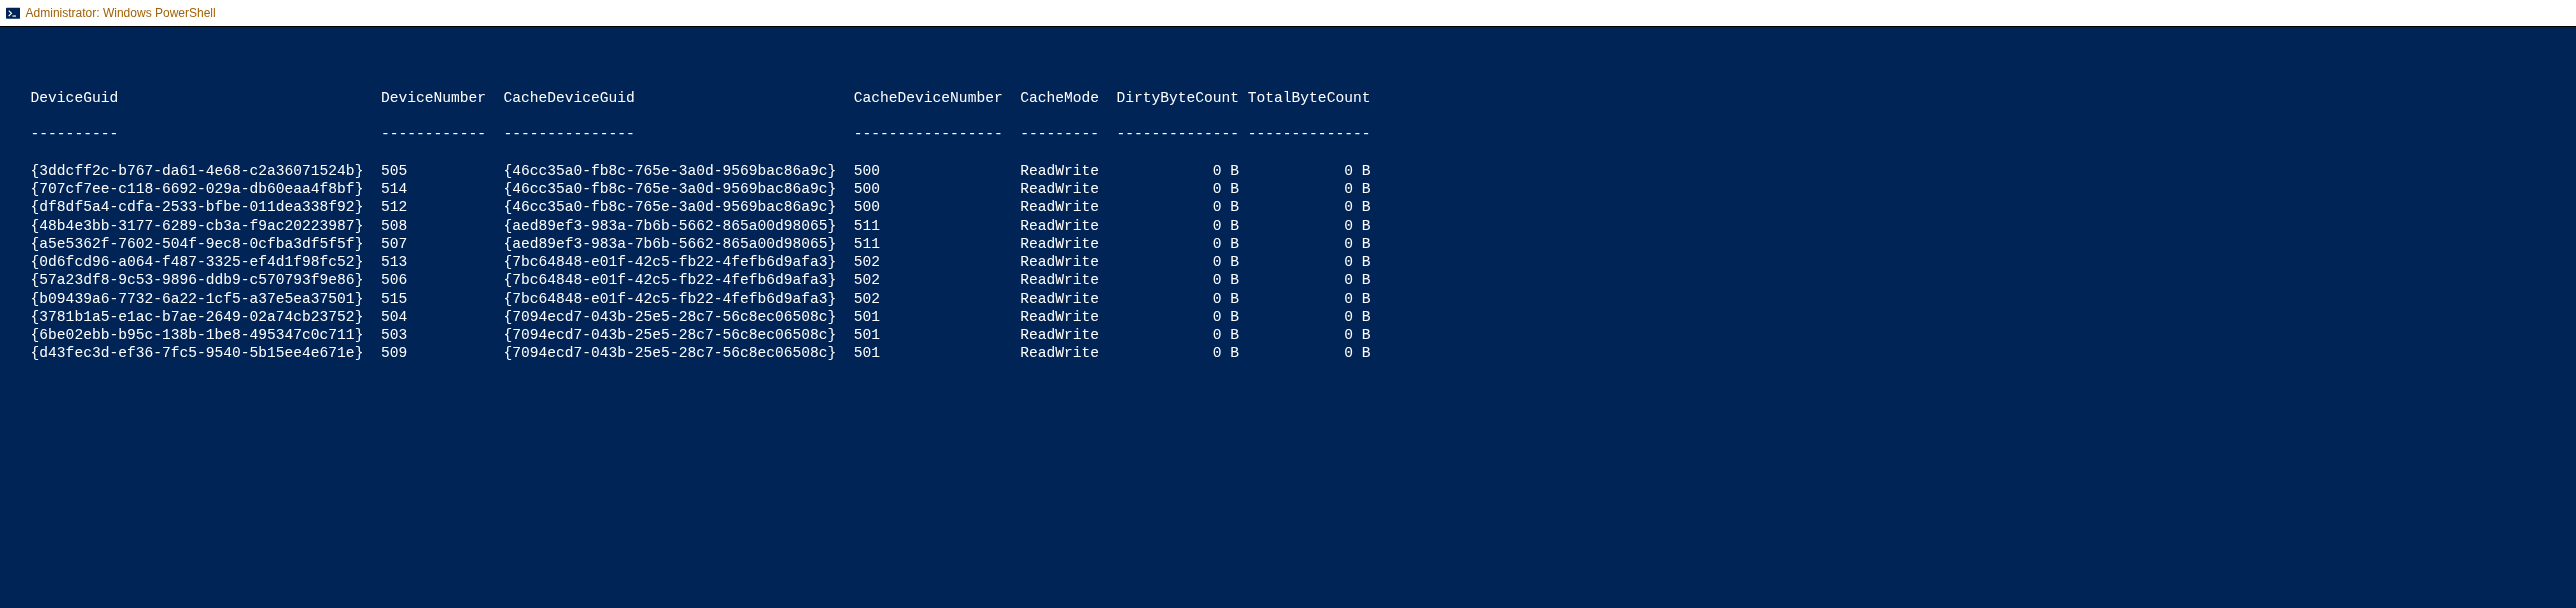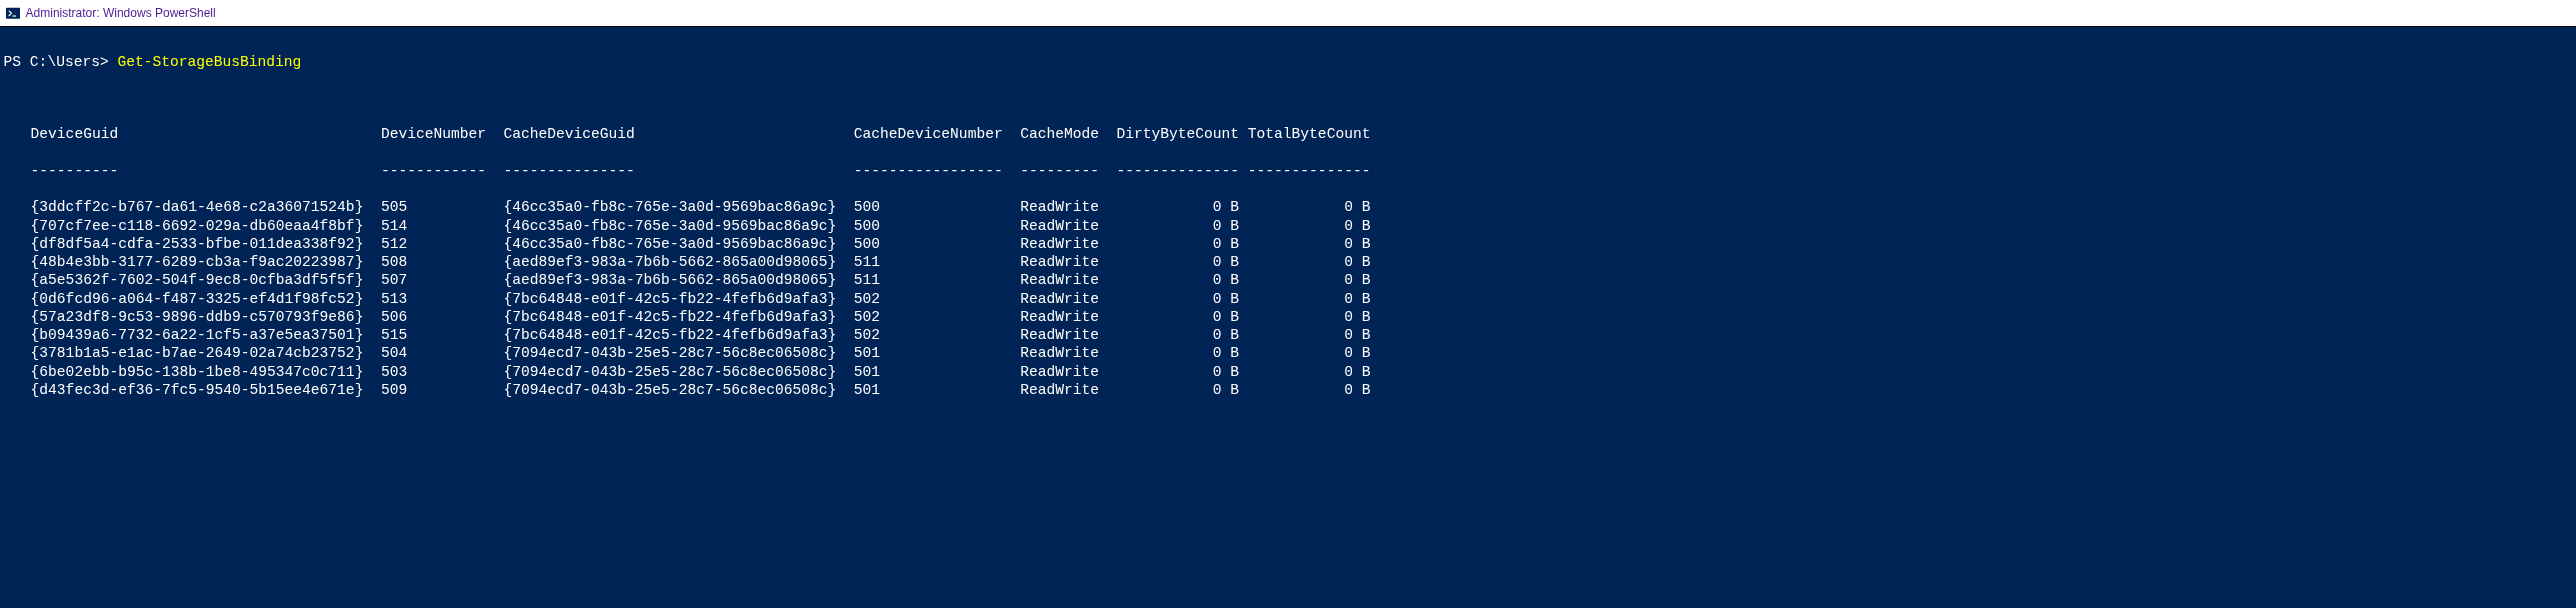"Administrator: Windows PowerShell" .titlebar { color: #4c1d95 -> #a16207 }
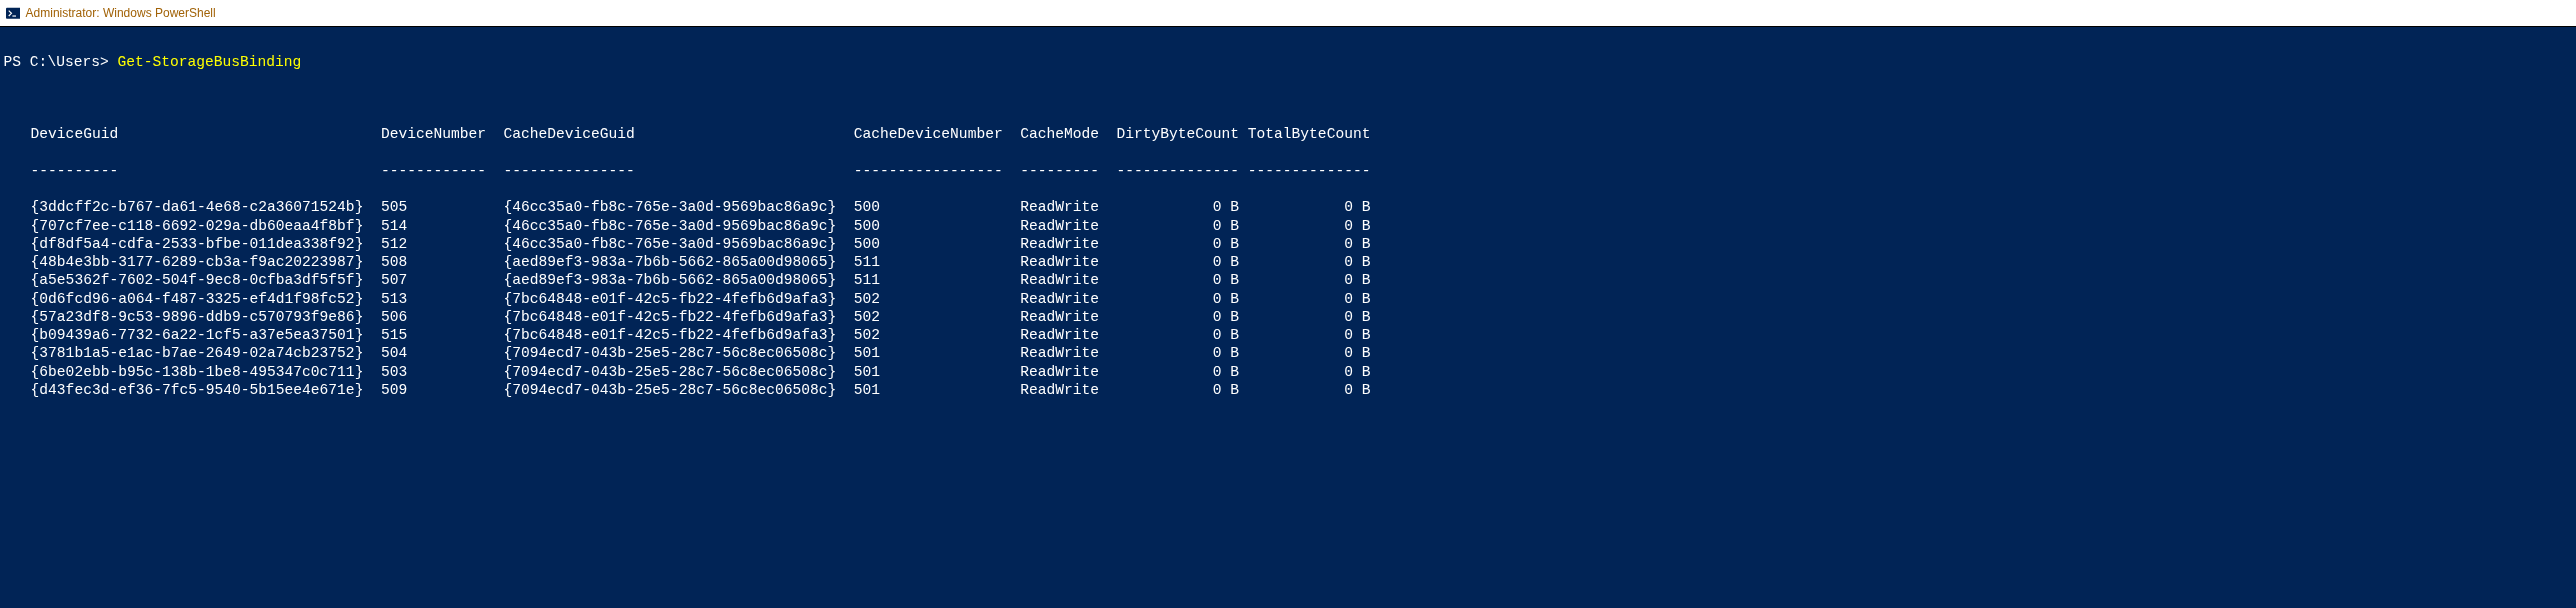"PS C:\Users> Get-StorageBusBinding" div { html: <div><span>PS C:\Users&gt; </span><span>Get-StorageBusBinding</span></div> -> none }
